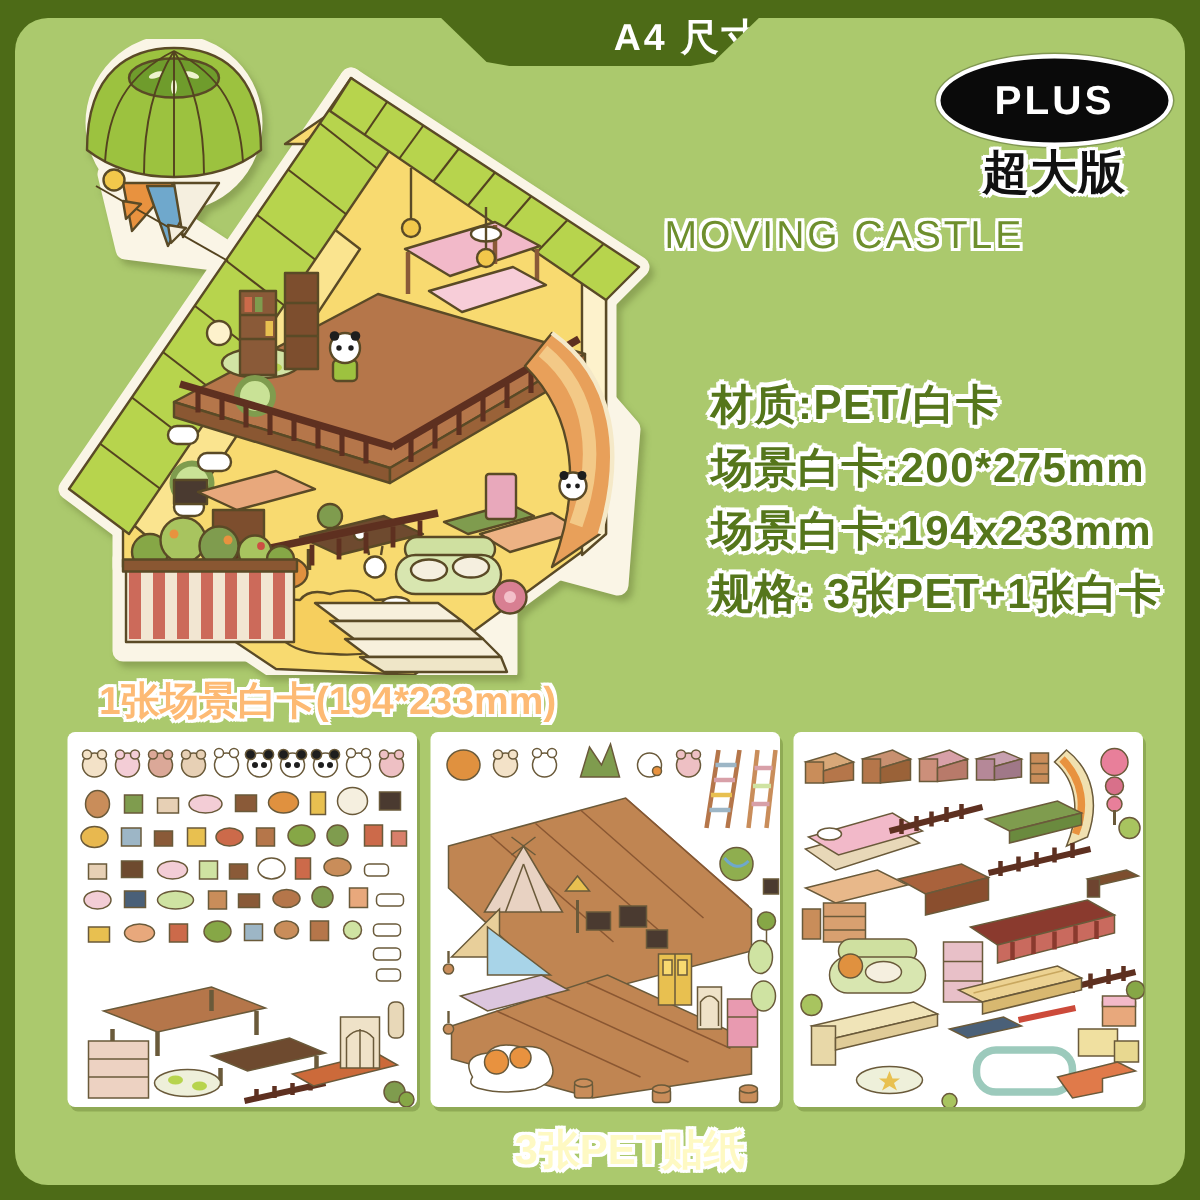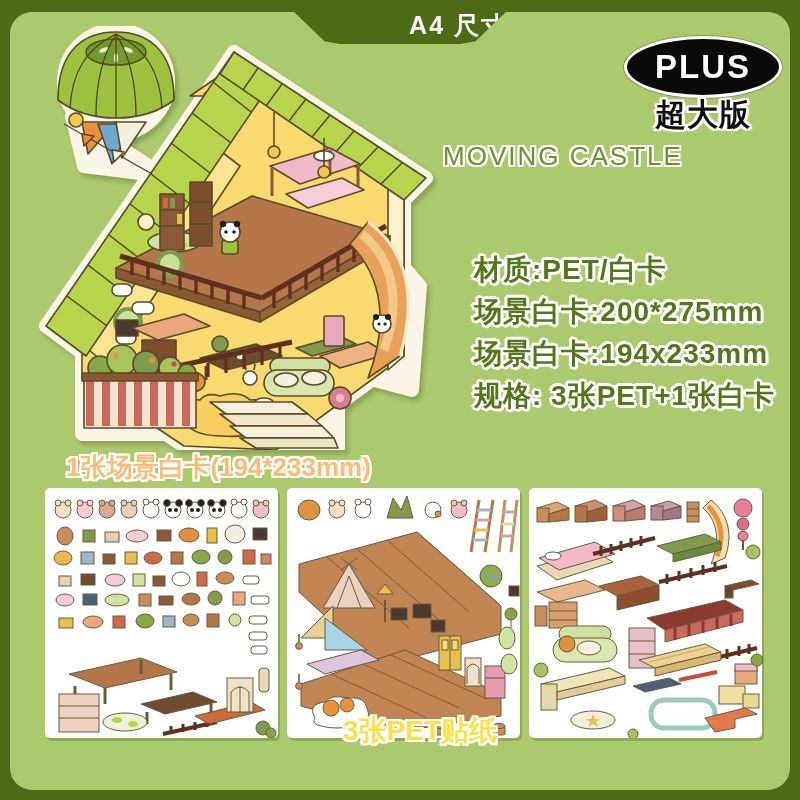"PLUS" .plus-badge span { font-size: 33px -> 27px }
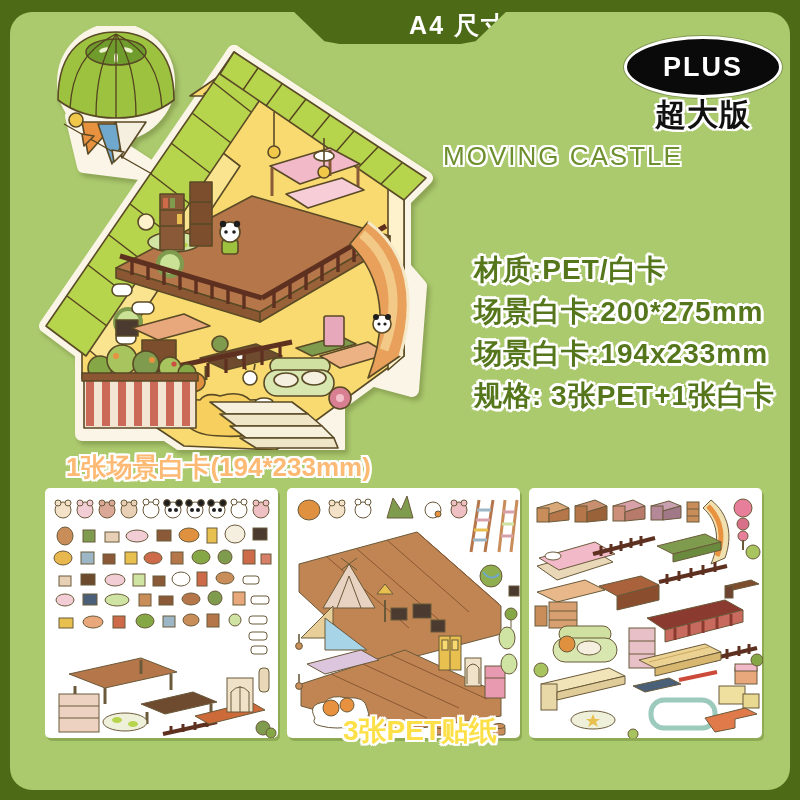"3张PET贴纸" .caption-pet { color: #fde047 -> #fef9c3; top: 712px -> 748px }
